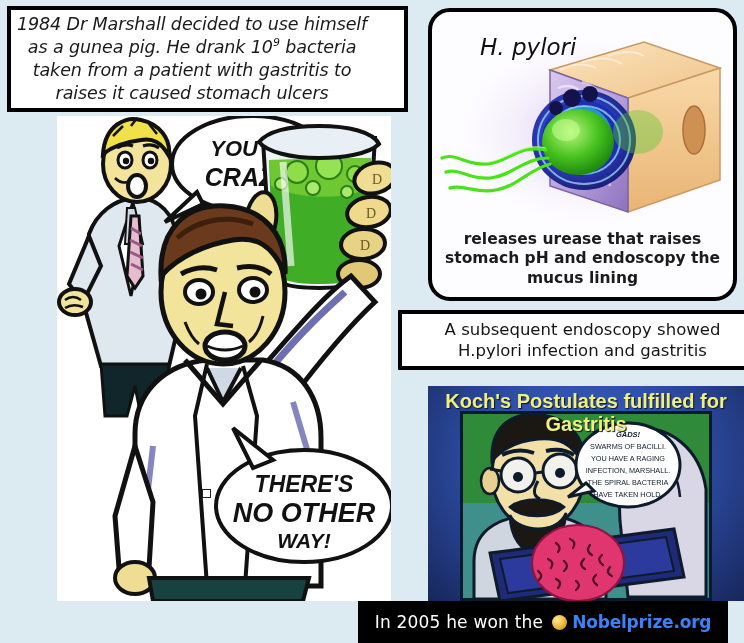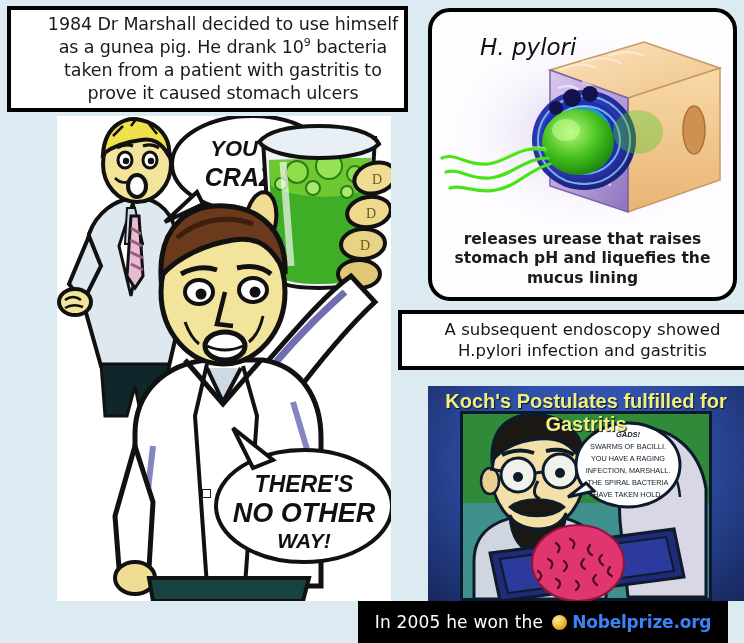"1984 Dr Marshall decided to" .caption-box { font-style: none -> italic; justify-content: flex-end -> flex-start }
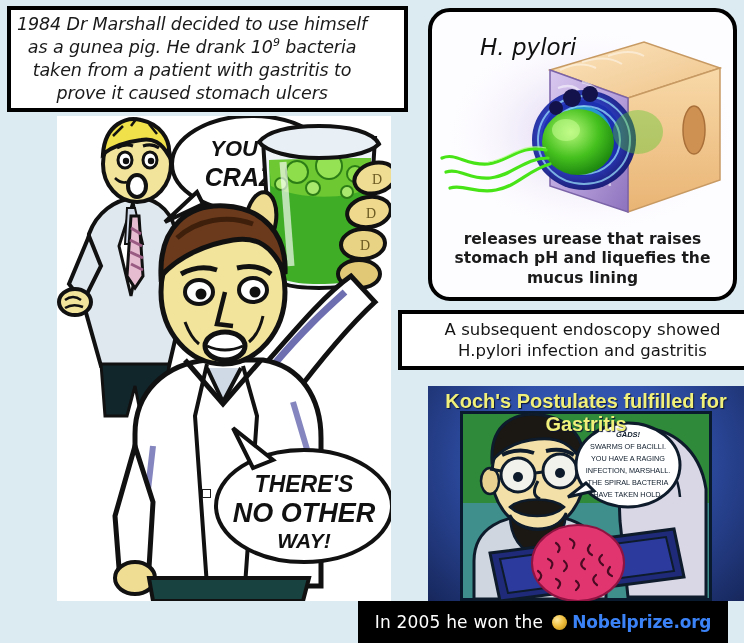"prove it caused stomach ulcers" span { text: prove -> raises }
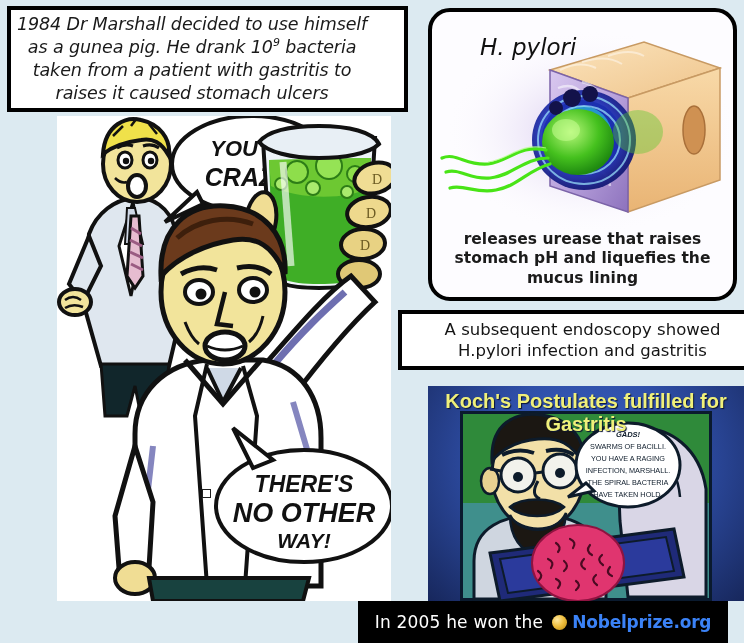"stomach pH and liquefies the" div { text: liquefies -> endoscopy }
